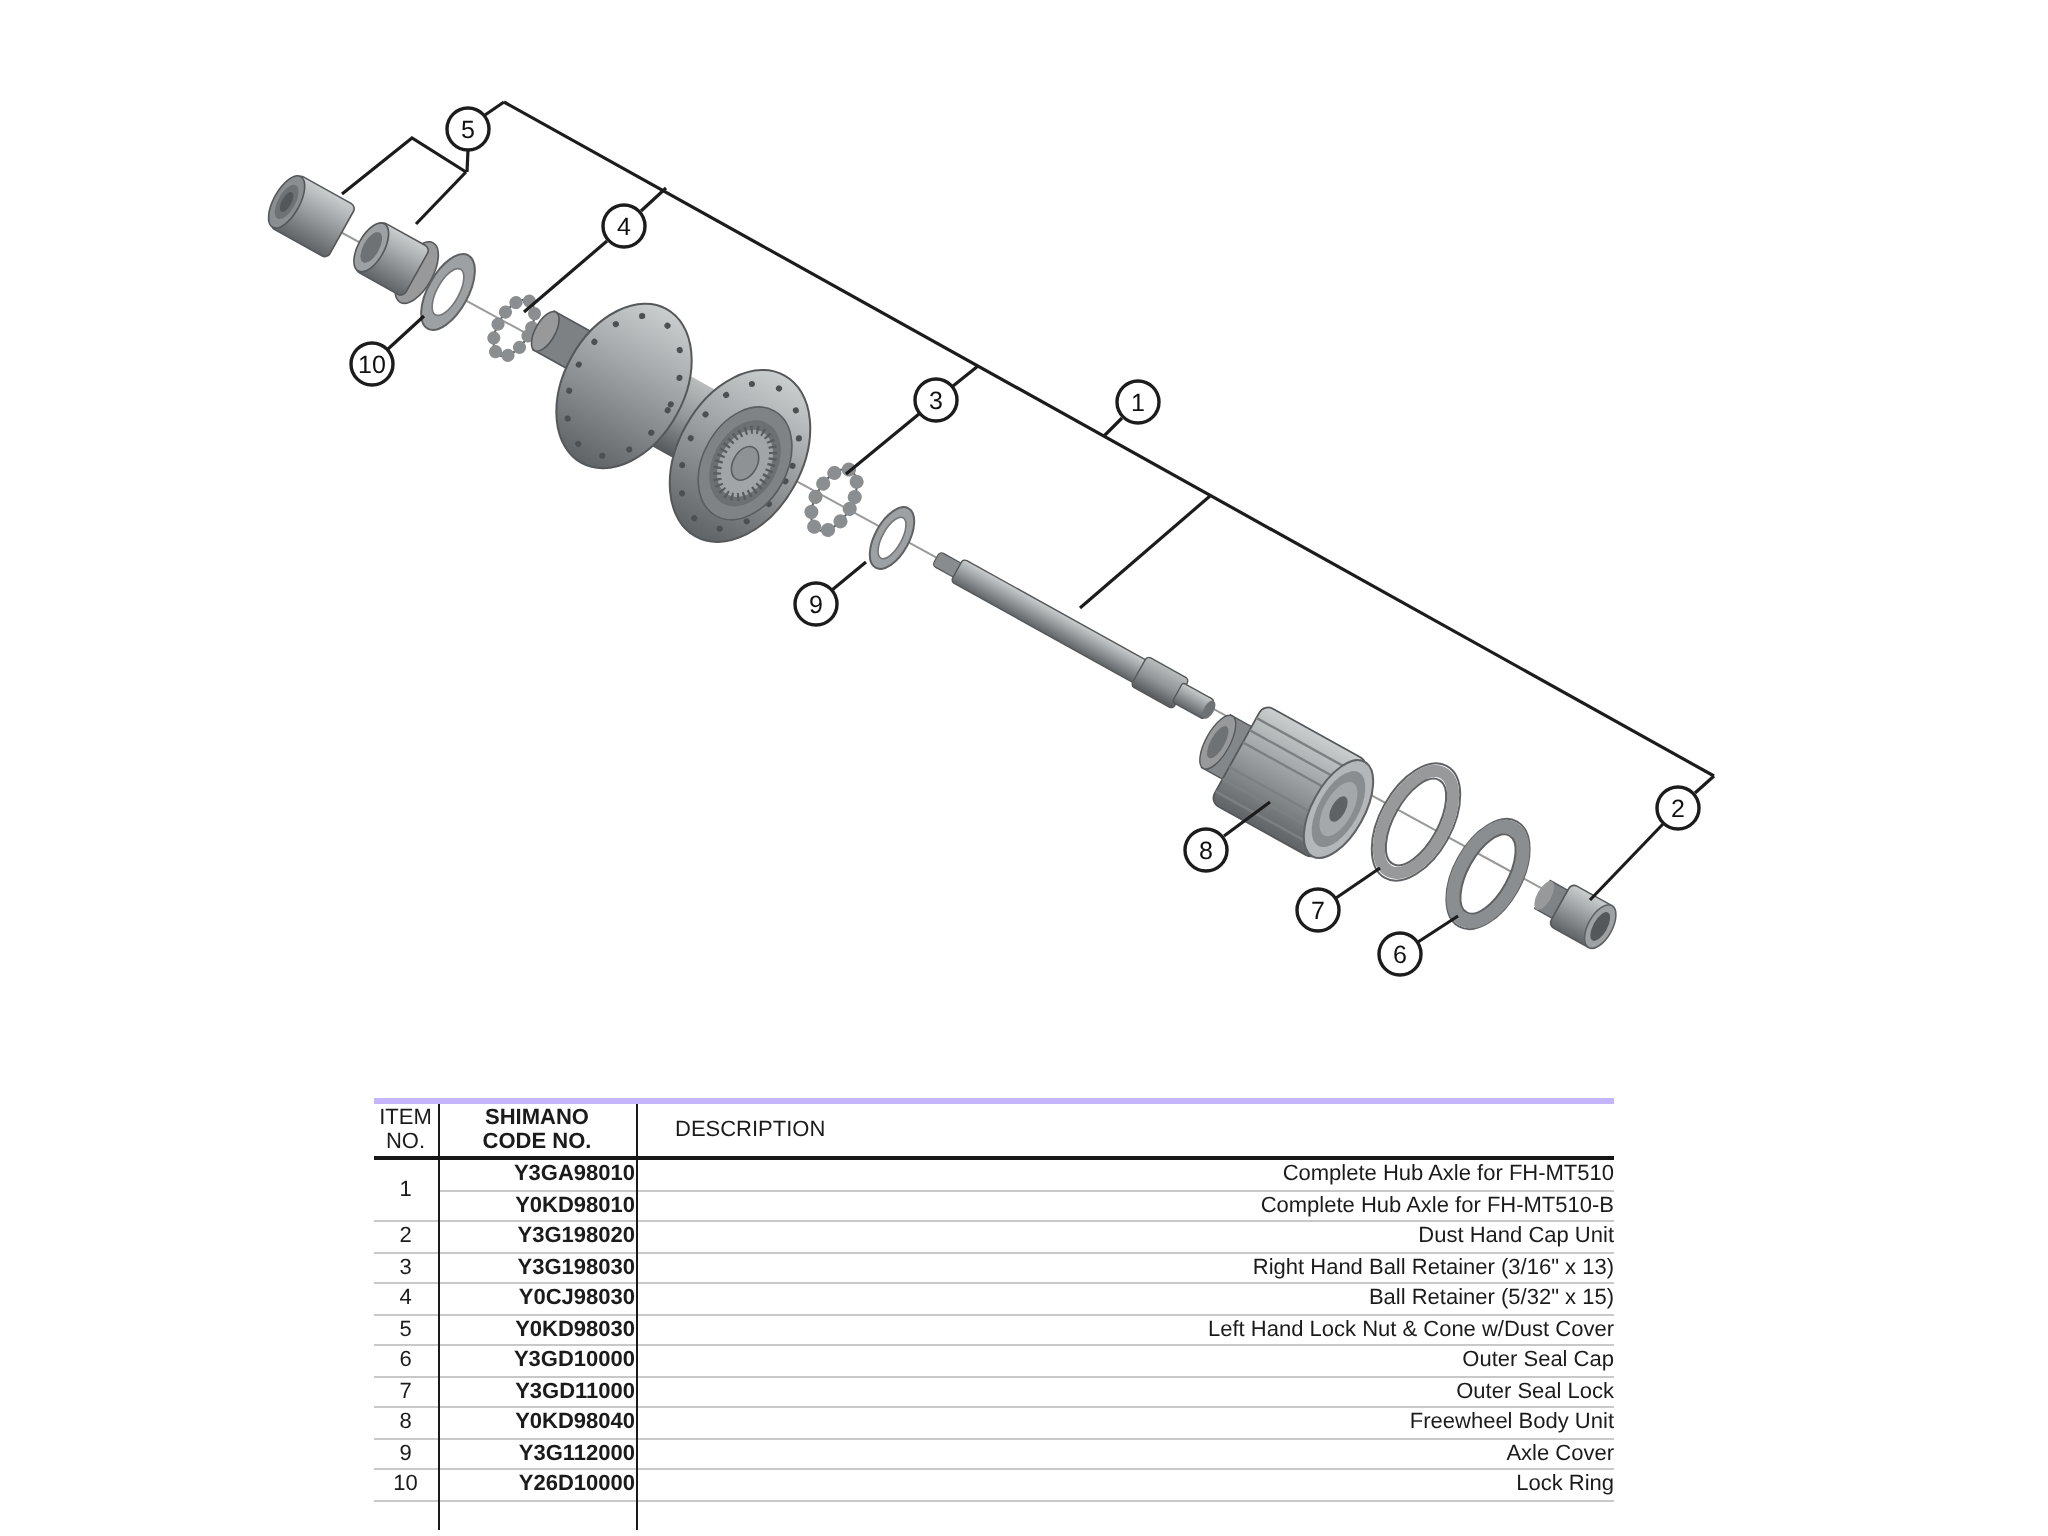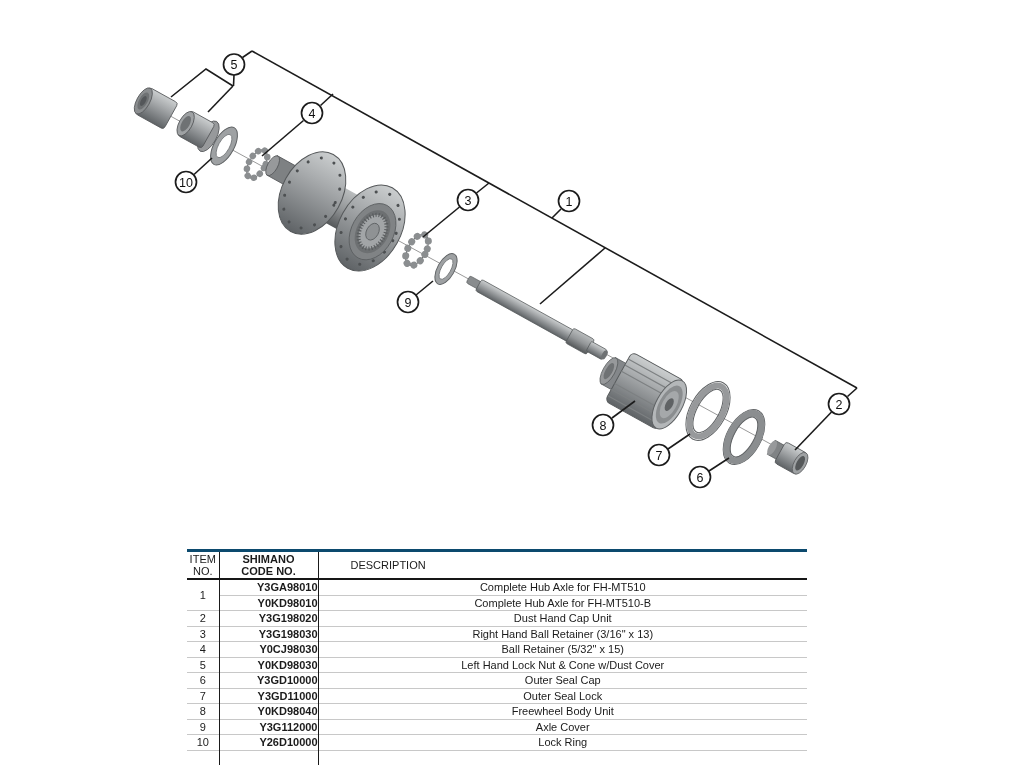"ITEM" .parts-table thead th { border-top: 3px solid #0c4a6e -> 3px solid #c4b5fd }
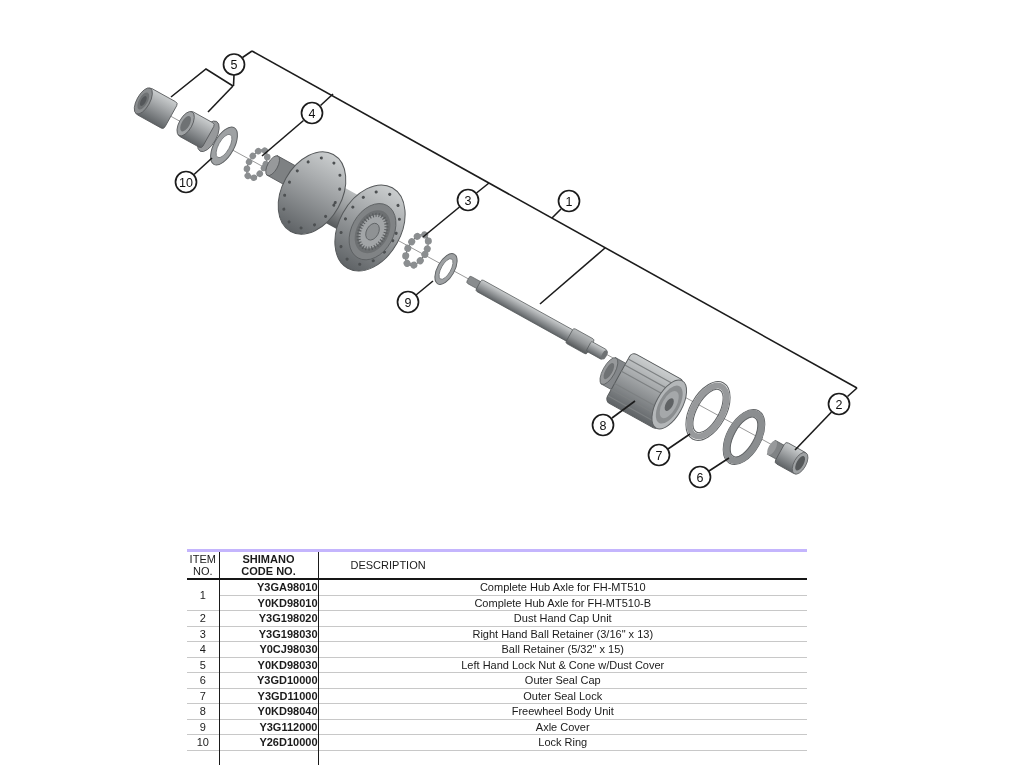"DESCRIPTION" .parts-table .h-desc { padding-left: 32px -> 19px }
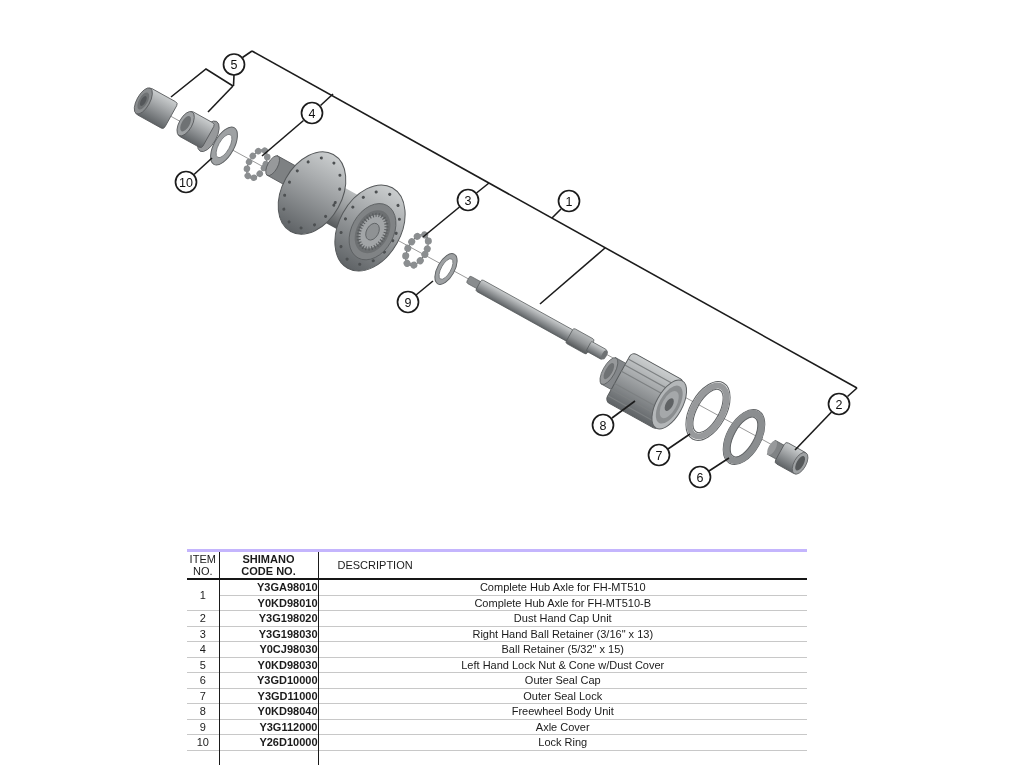"Complete Hub Axle for FH-MT510" .c-desc { text-align: center -> right }
